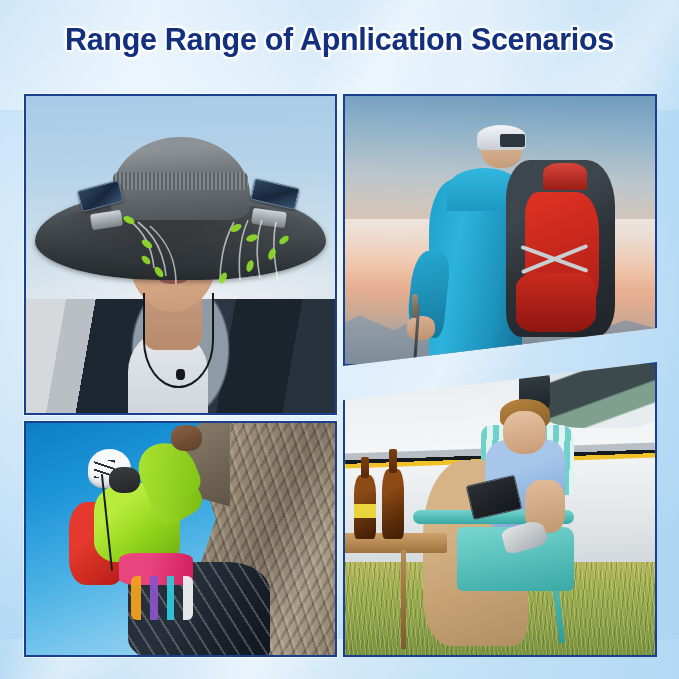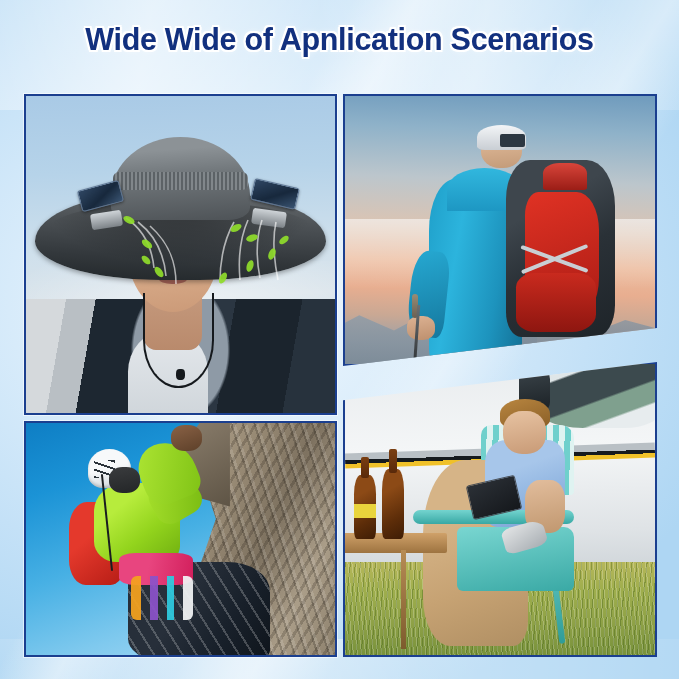"Wide Wide of Apnlication Scenarios" div { text: Wide Wide -> Range Range }
